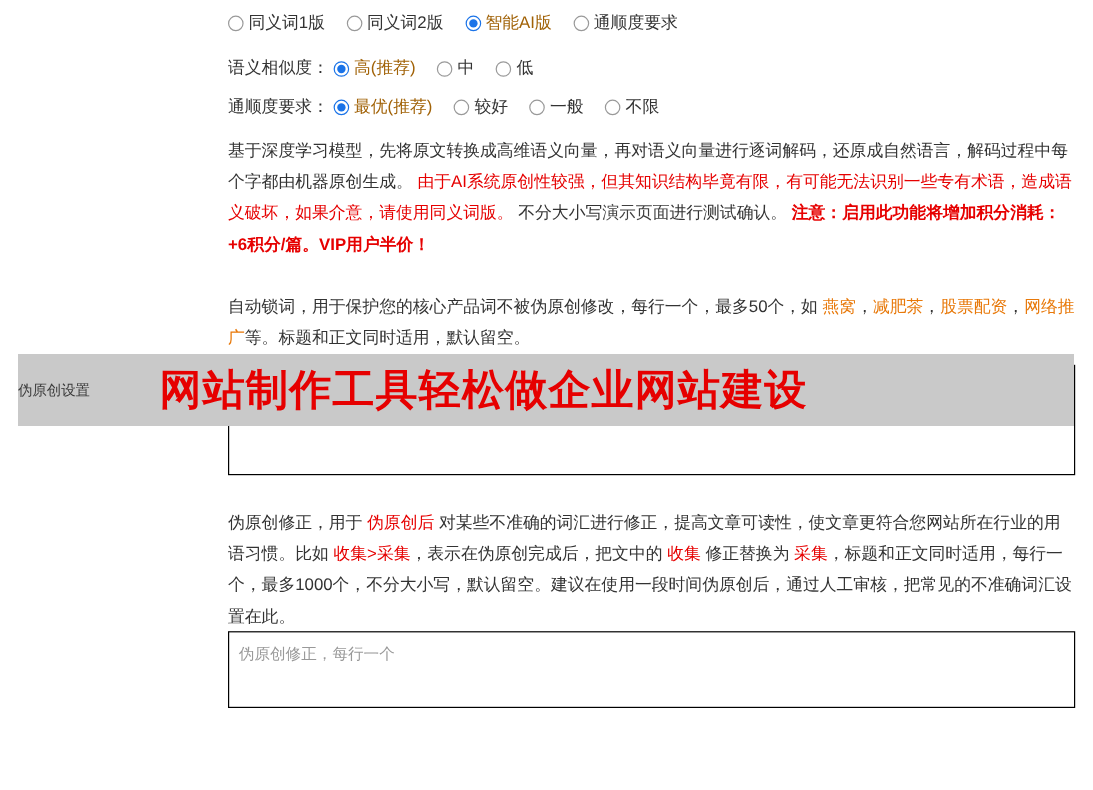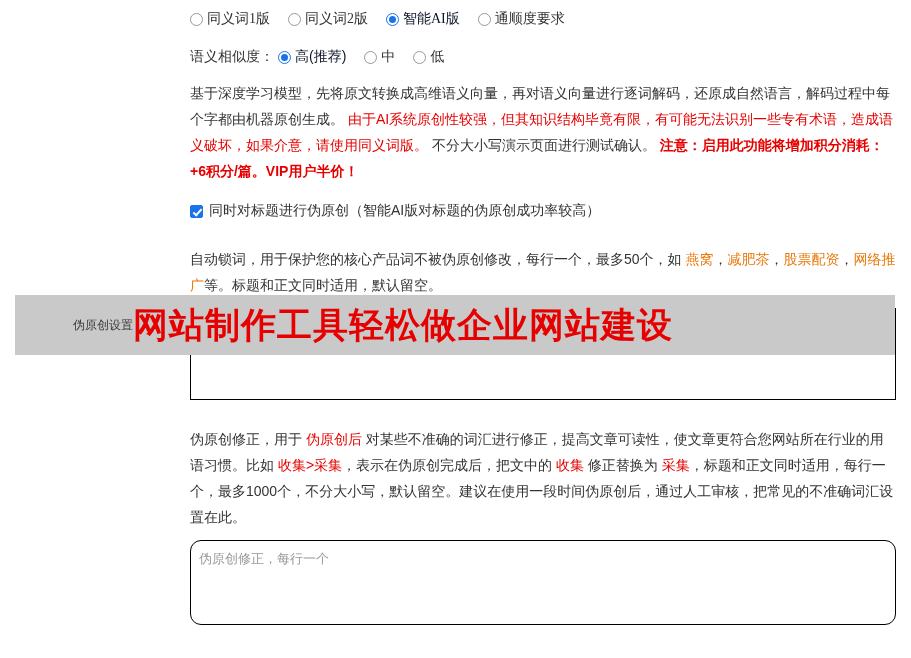"同义词1版" .radio-row.first { font-family: Liberation Serif, serif -> none }
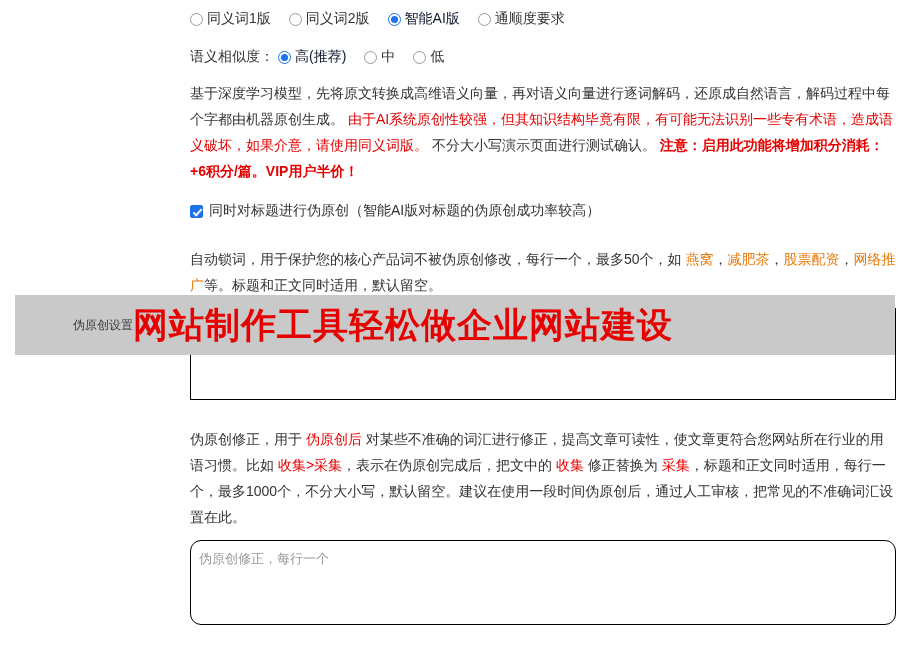"智能AI版" .radio-opt.sel .rlabel { color: #0f172a -> #a16207 }
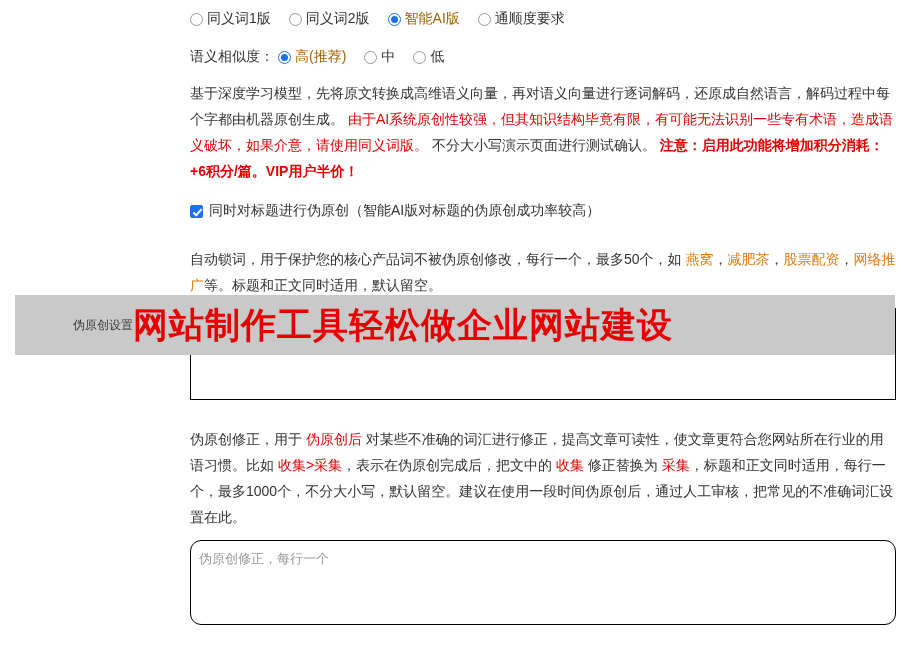"通顺度要求：" div.radio-row { html: none -> <div> <span>通顺度要求：</span> <label> <span></span> <span>最优(推荐)</span> </label> <label> <span></span> <span>较好</span> </label> <label> <span></span> <span>一般</span> </label> <label> <span></span> <span>不限</span> </label> </div> }
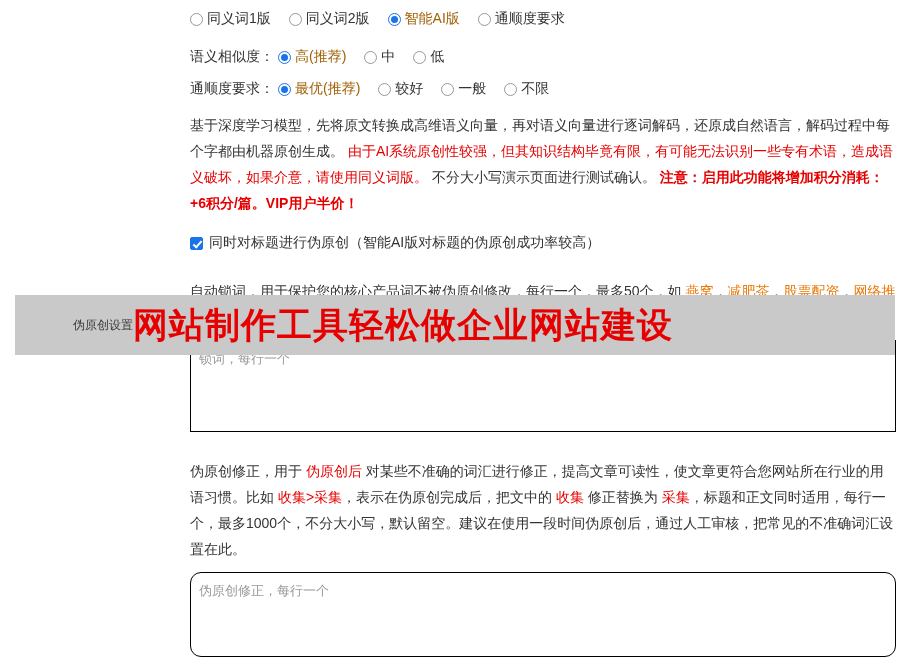"同时对标题进行伪原创（智能AI版对标题的伪原创成功率较高）" div.check-row { html: <div> <span></span> <span>同时对标题进行伪原创（智能AI版对标题的伪原创成功率较高）</span> </div> -> none }
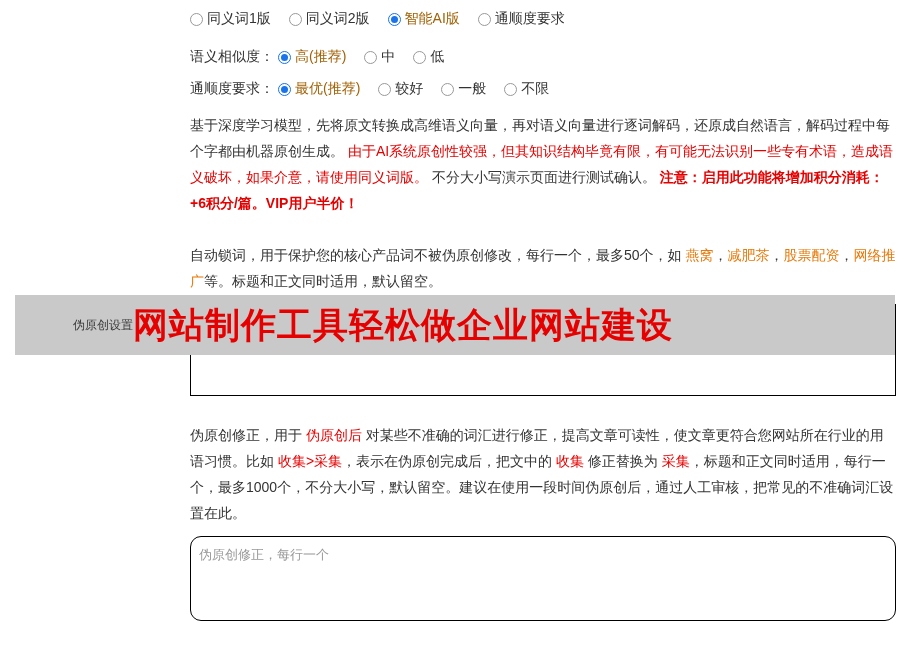"伪原创设置" .overlay-left { text-align: right -> left }
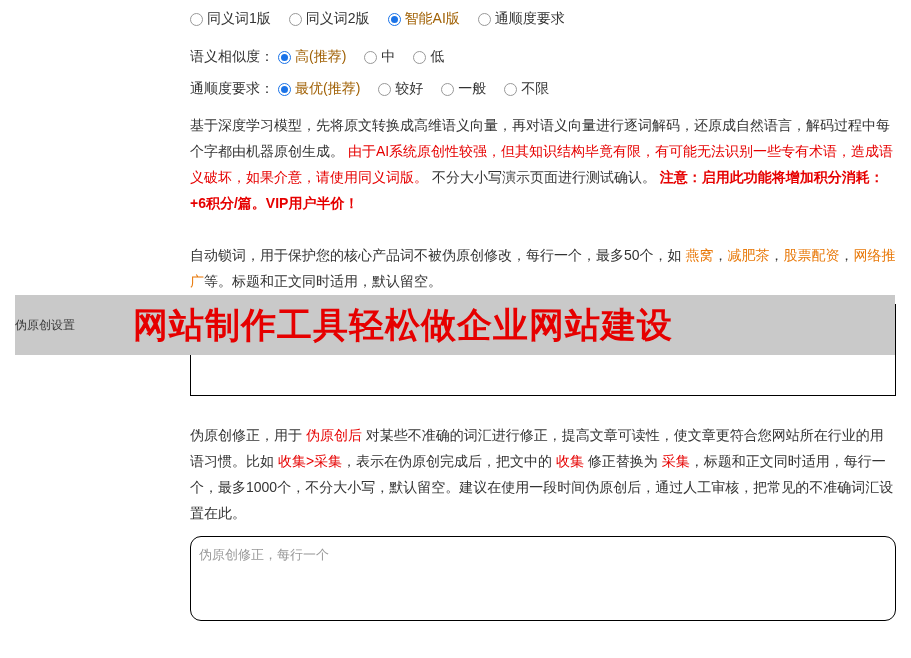"伪原创修正，每行一个" #correction-textarea { border-radius: 11px -> none; height: 85px -> 64px; margin-top: 10px -> 0 }
